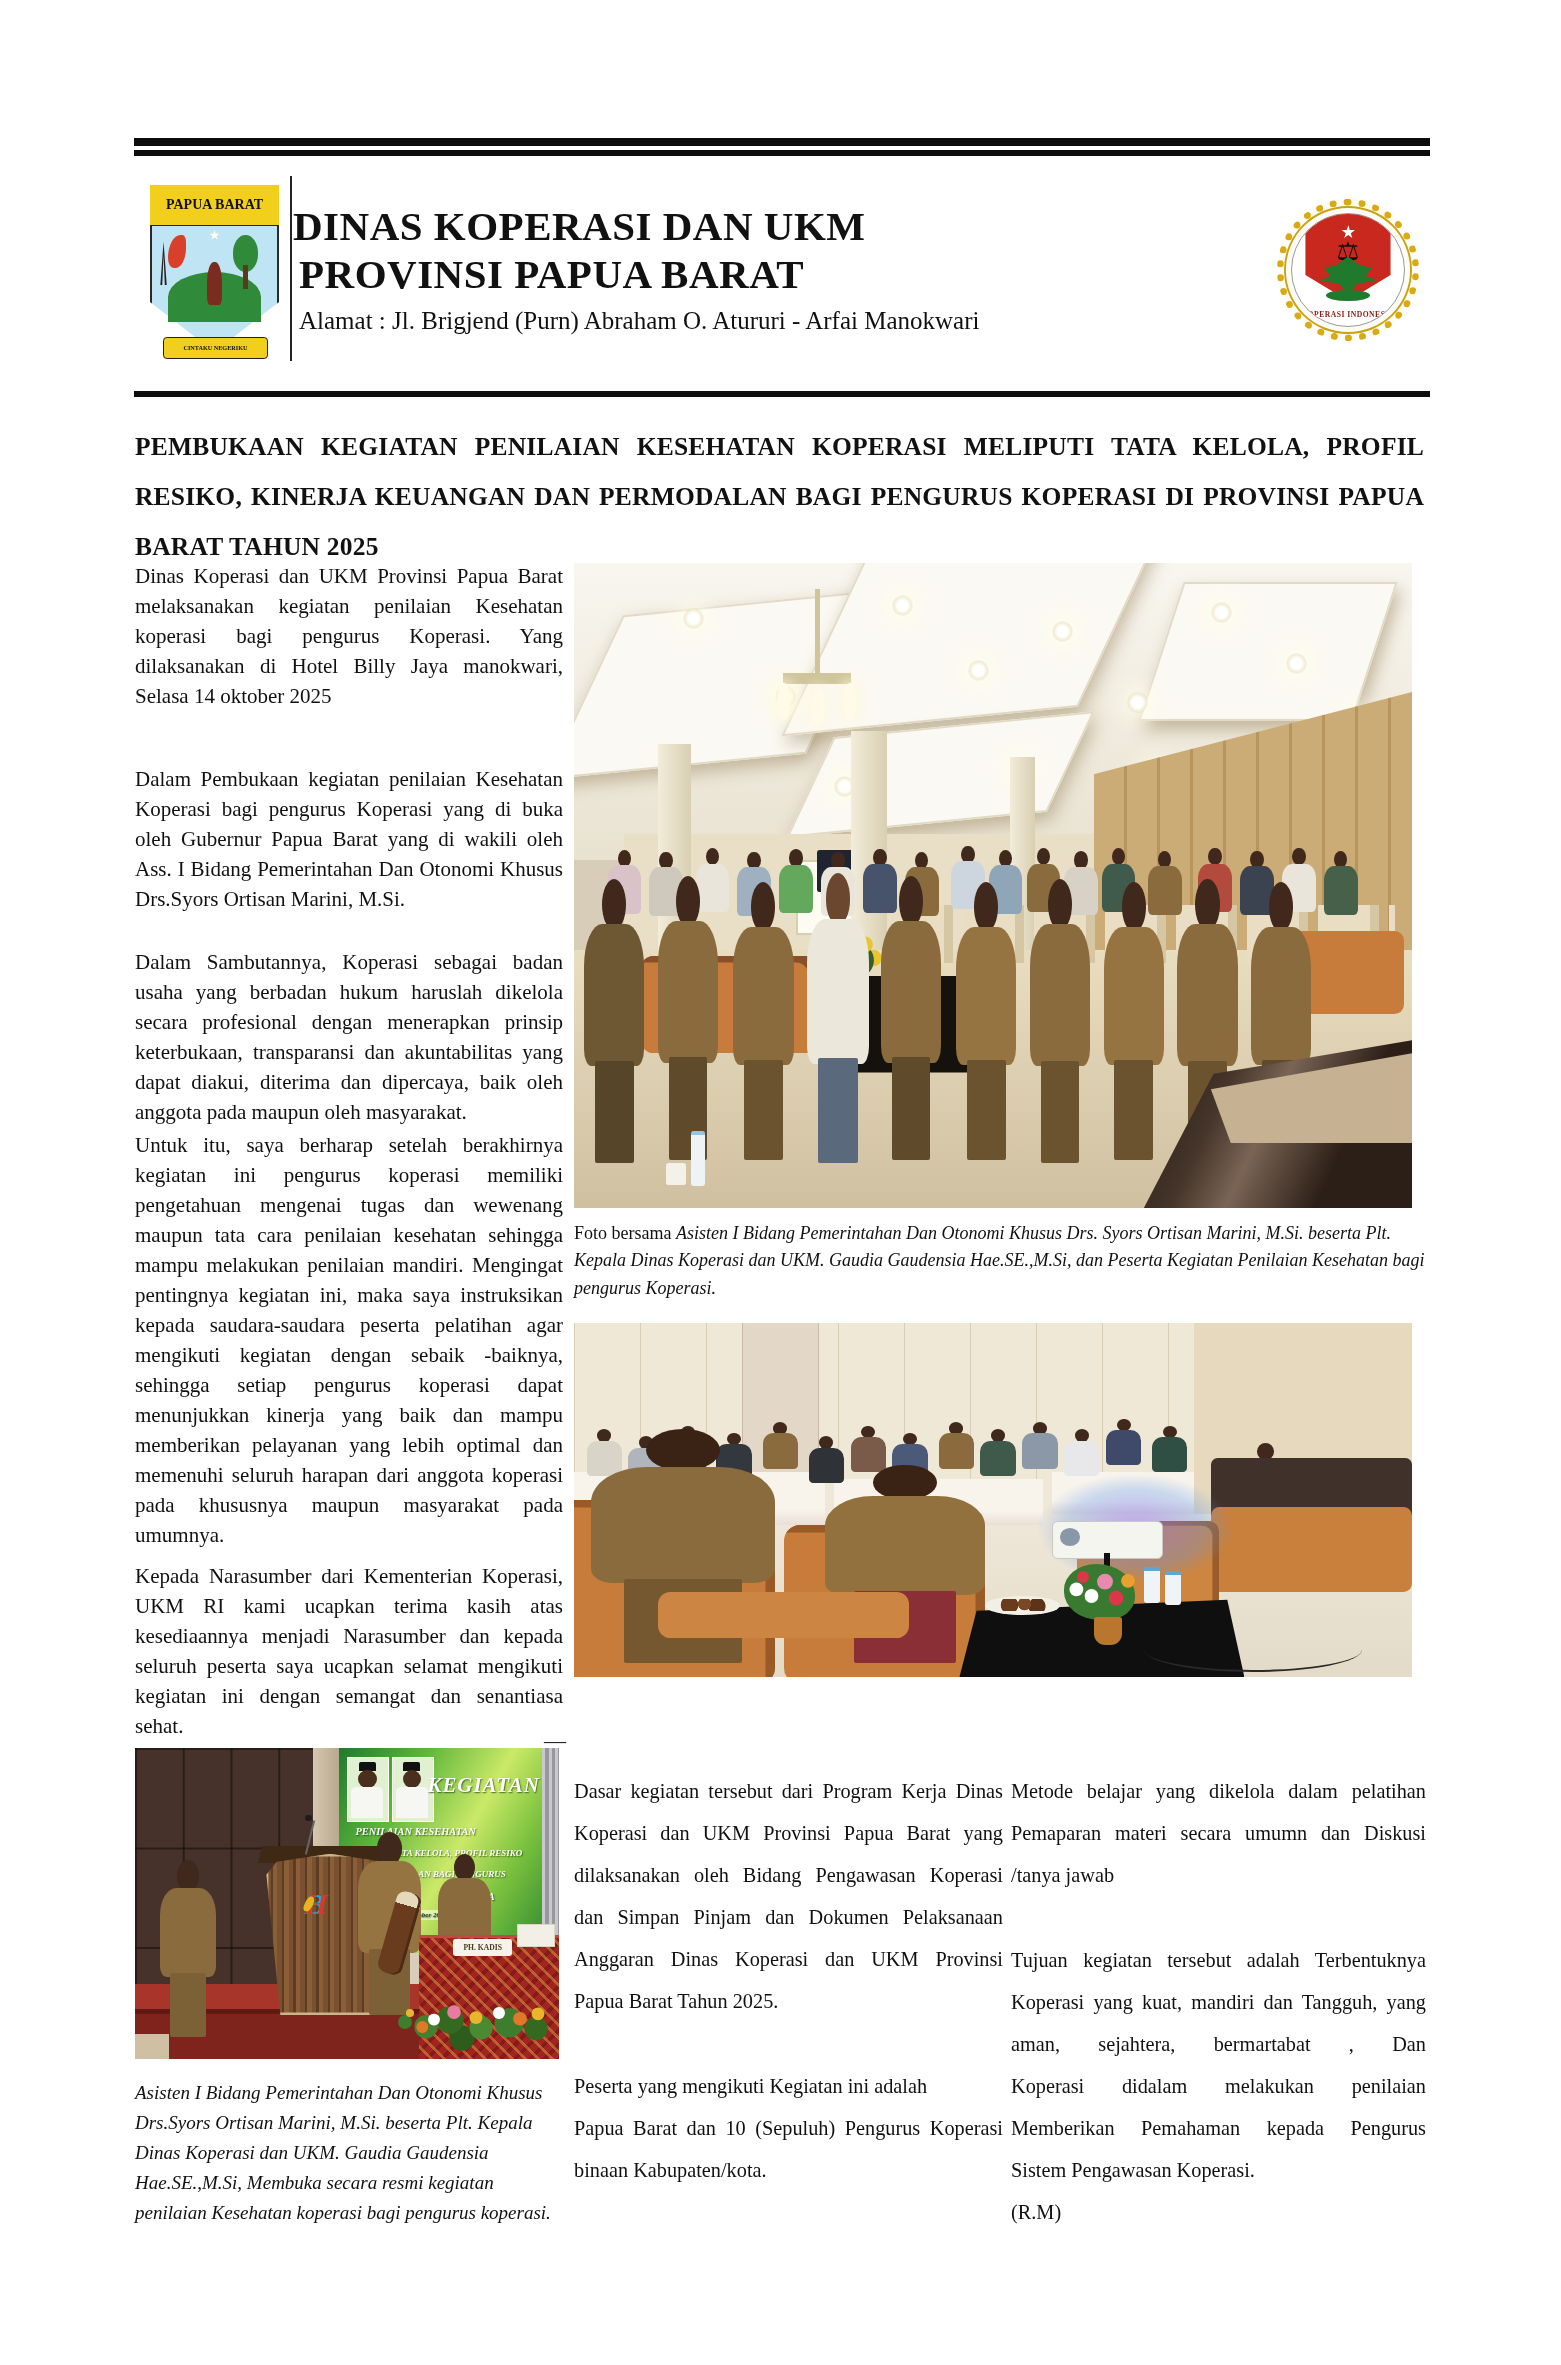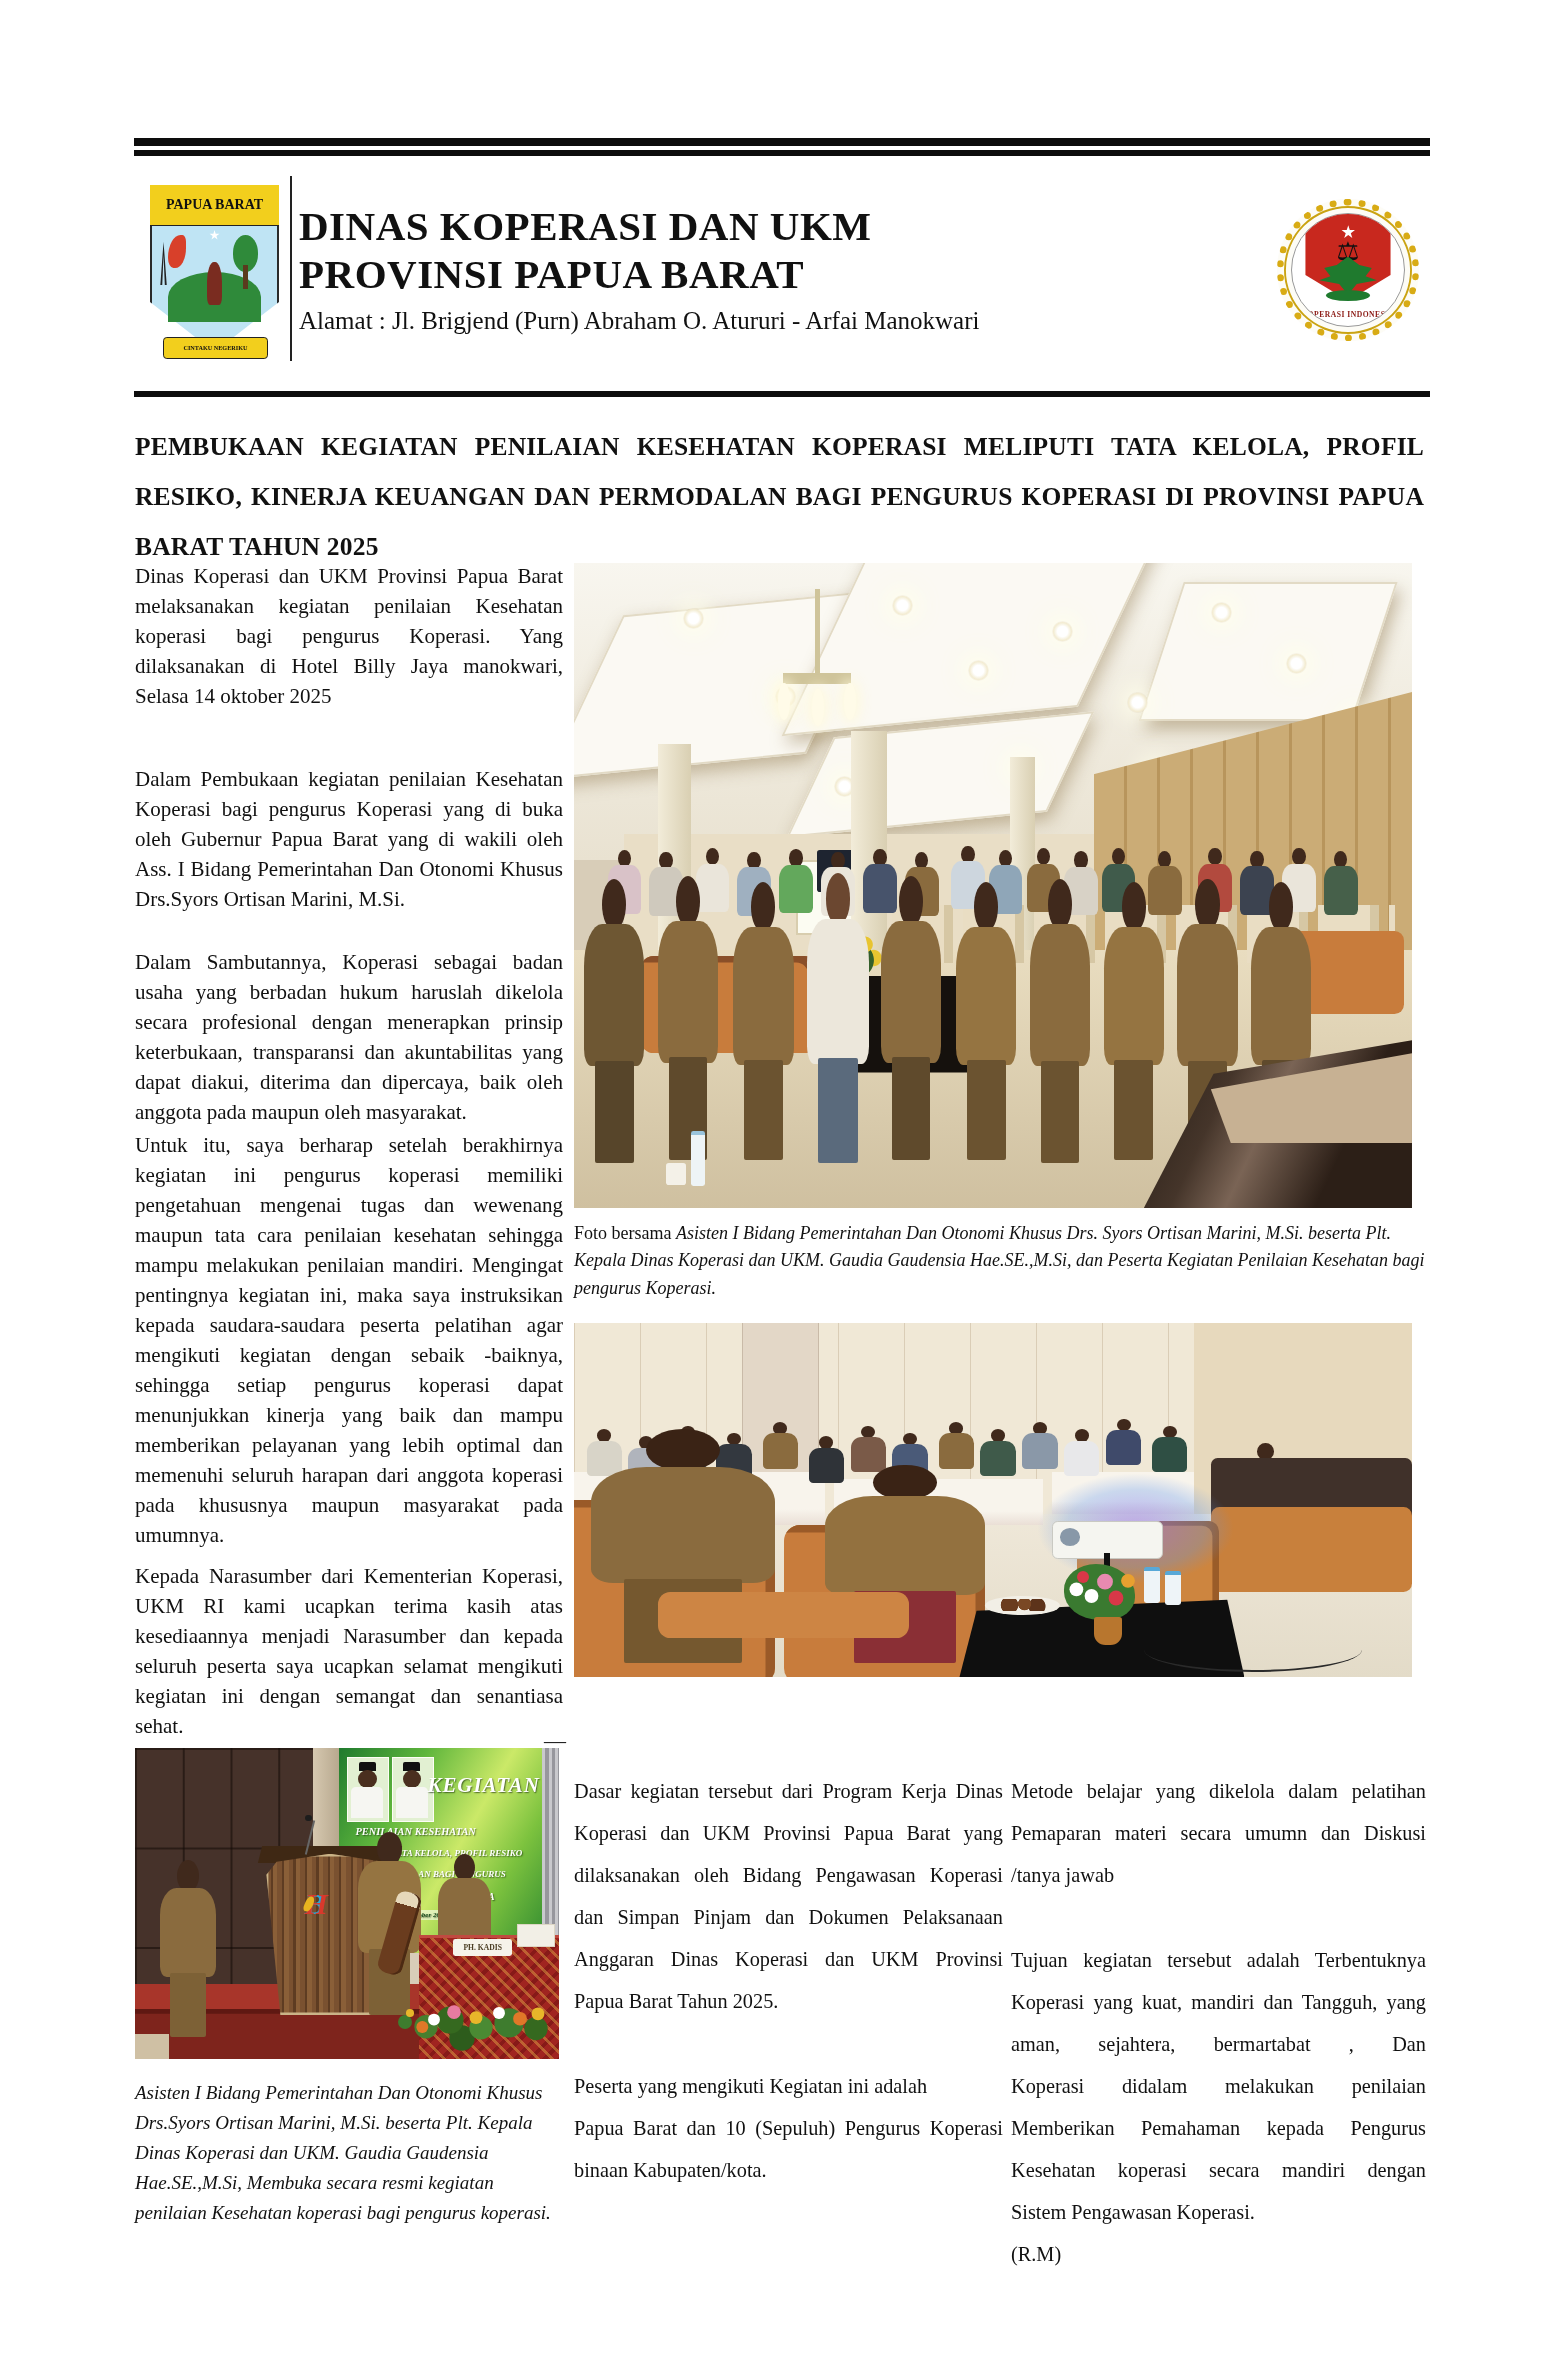"DINAS KOPERASI DAN UKM" #title1 { left: 299px -> 293px }
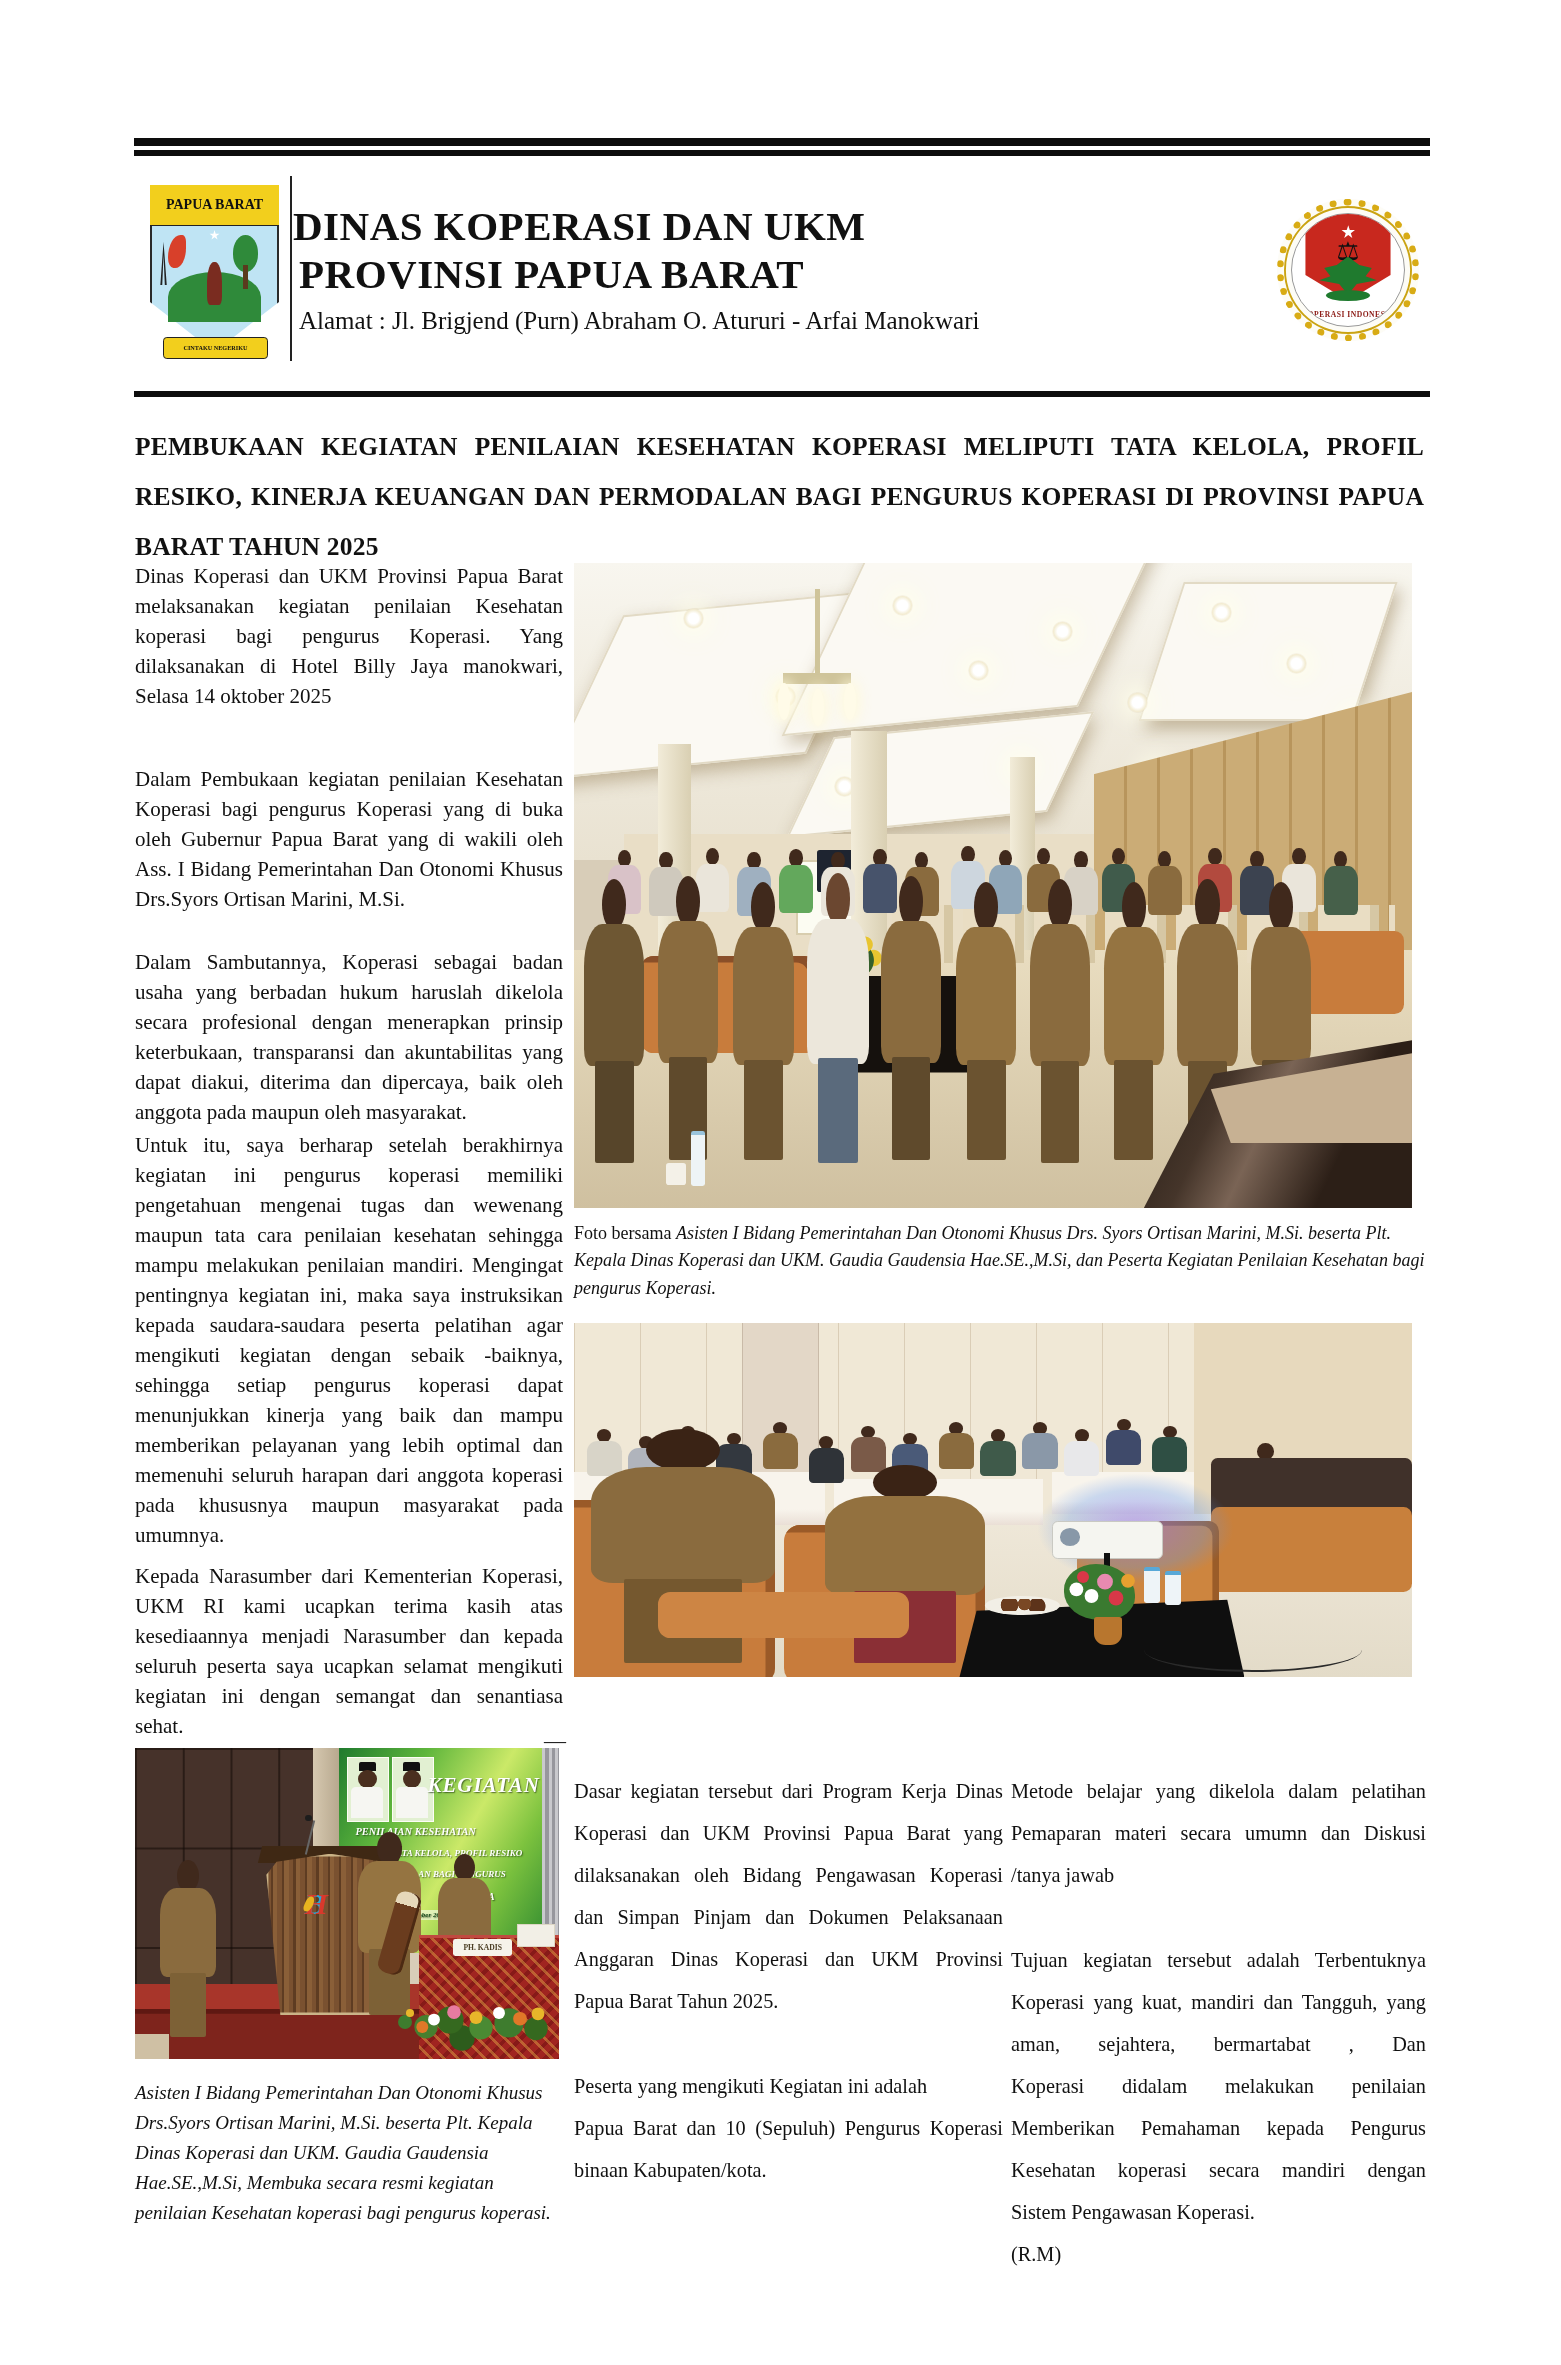"Kesehatan koperasi secara mandiri dengan" div.bl { html: <div>Kesehatan koperasi secara mandiri dengan</div> -> none }
